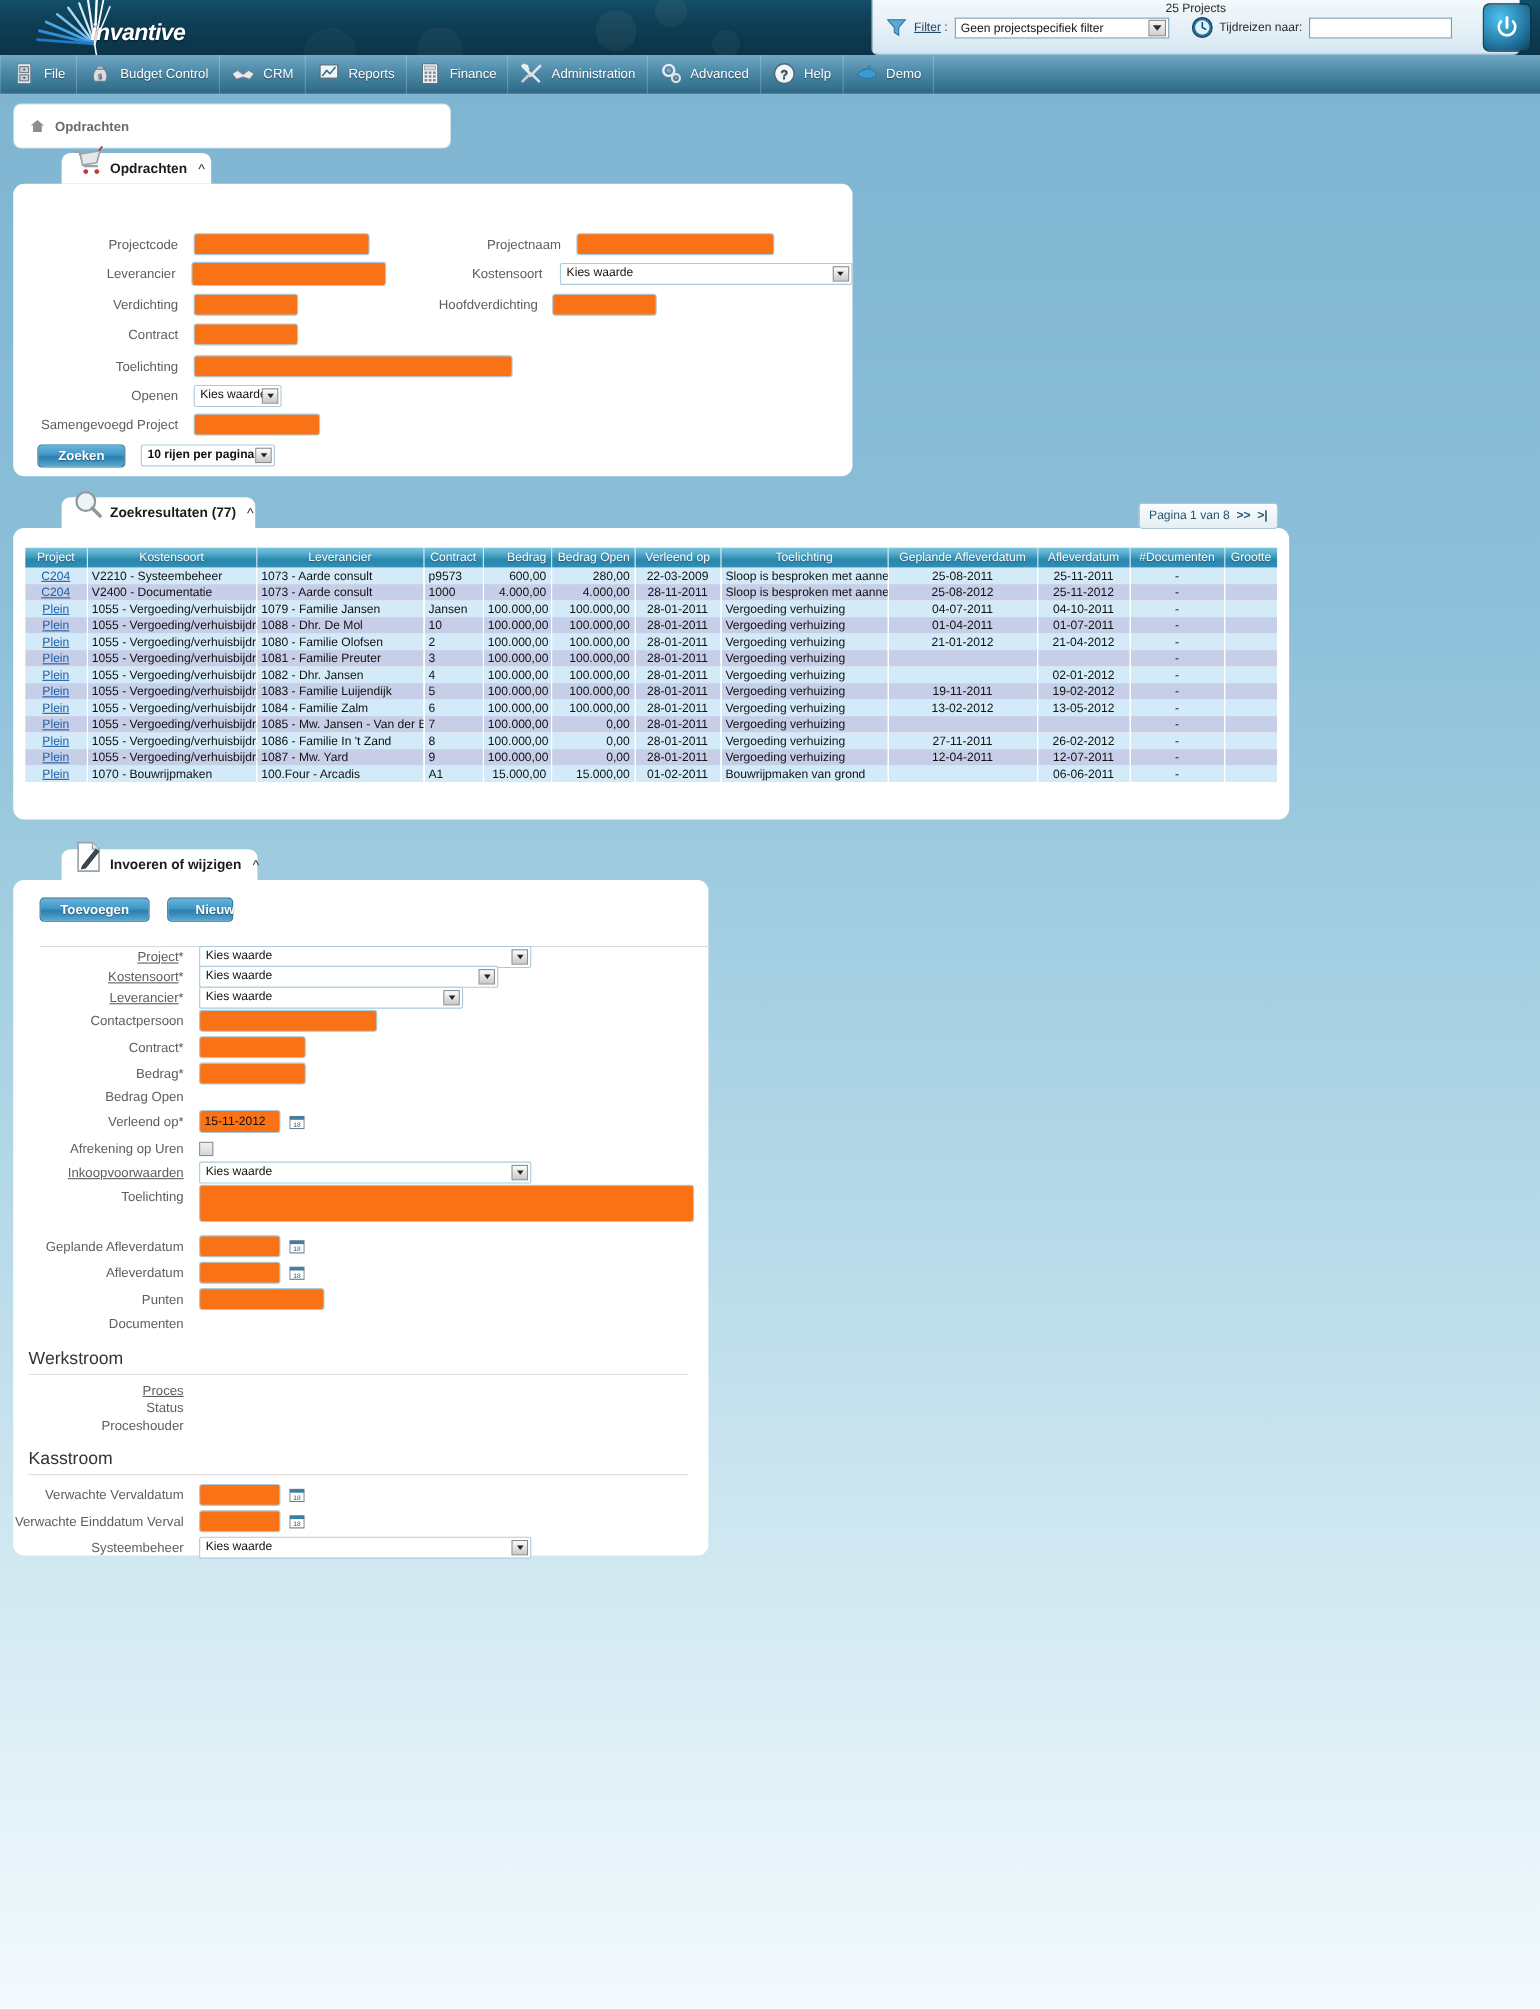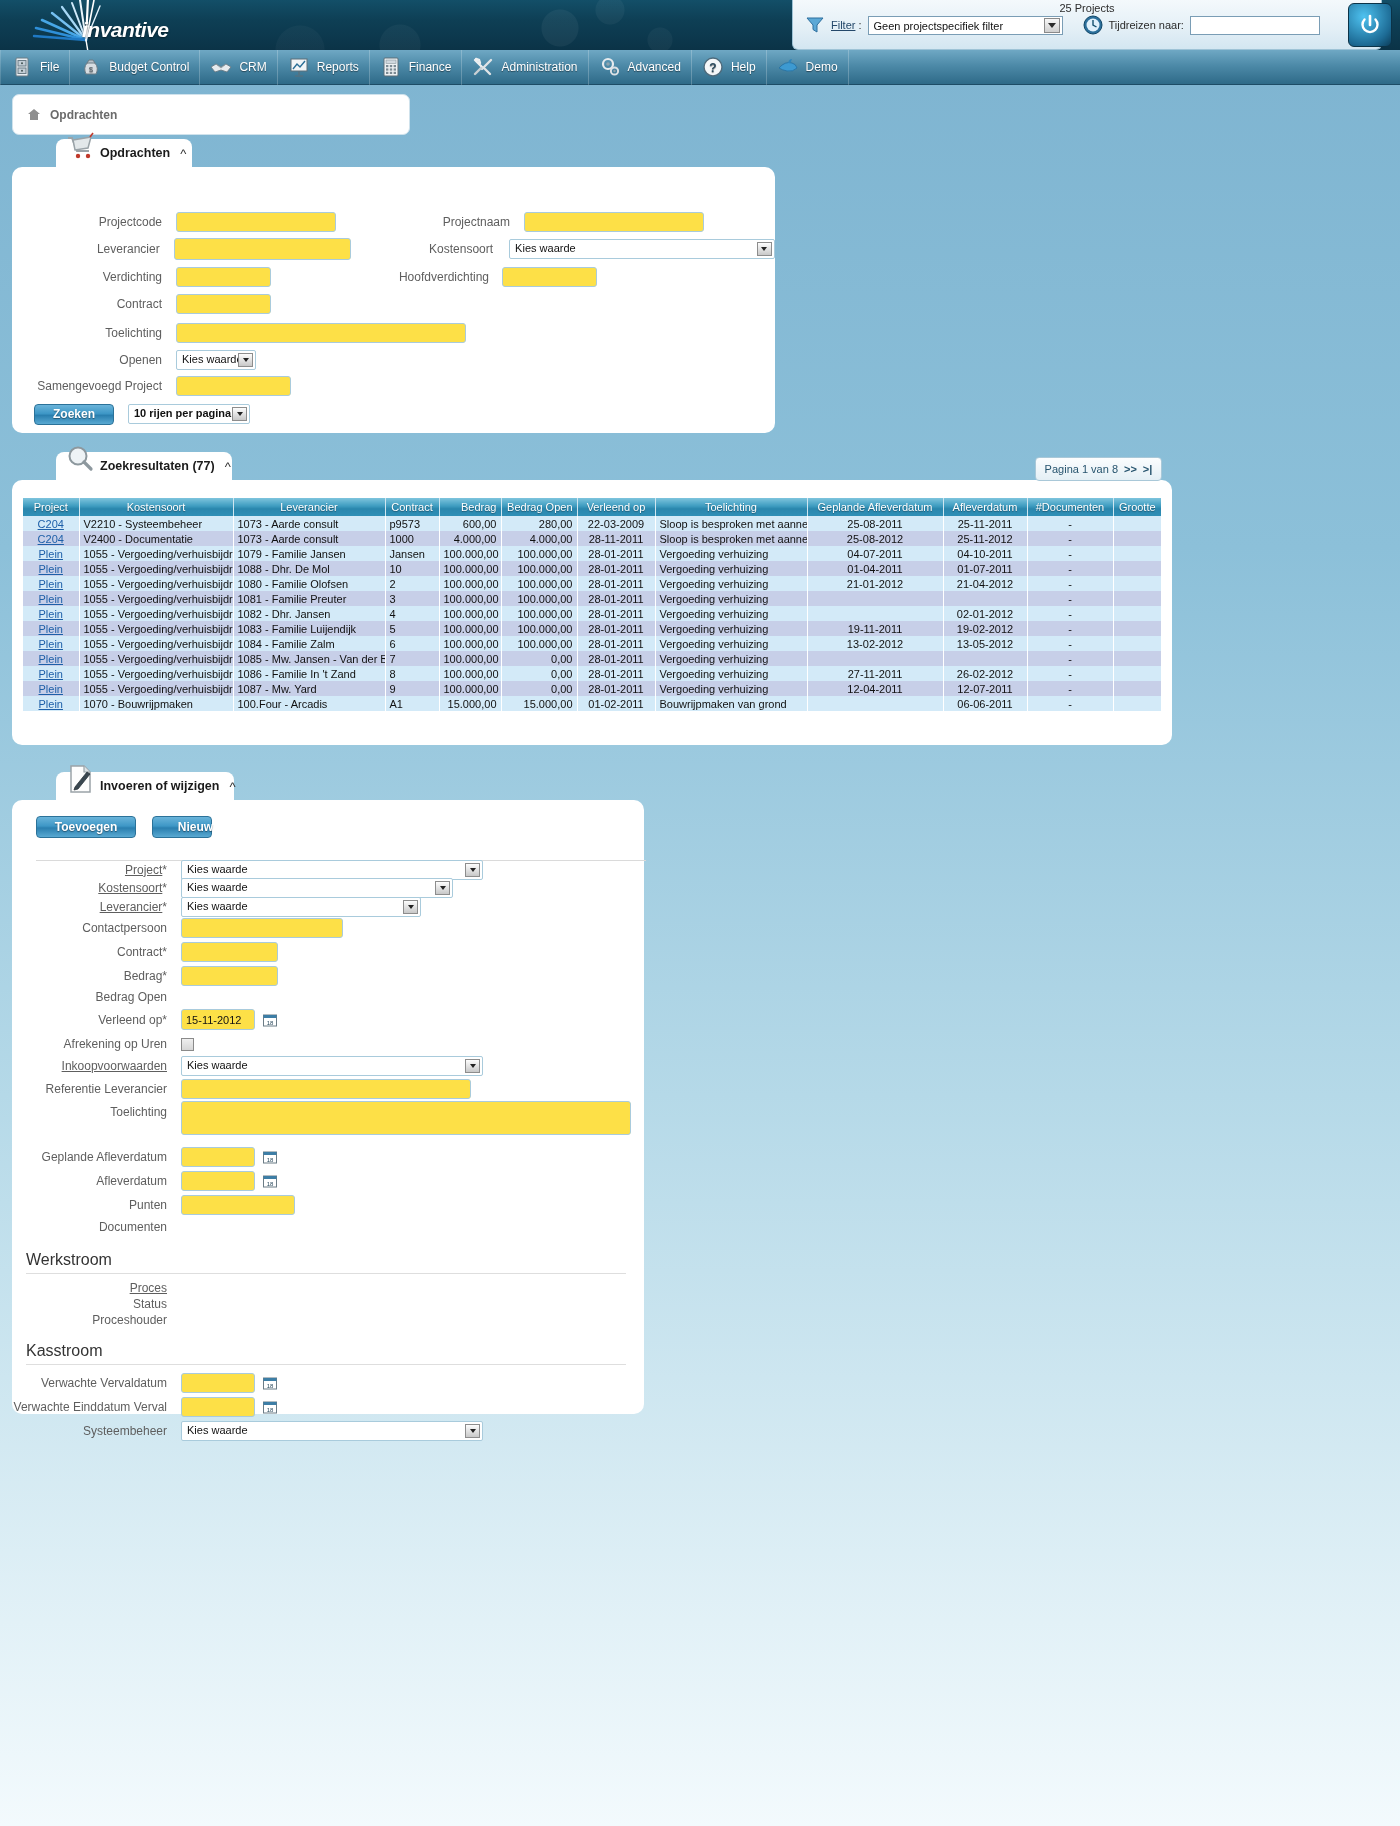"15-11-2012" .inp { background: #fde047 -> #f97316 }
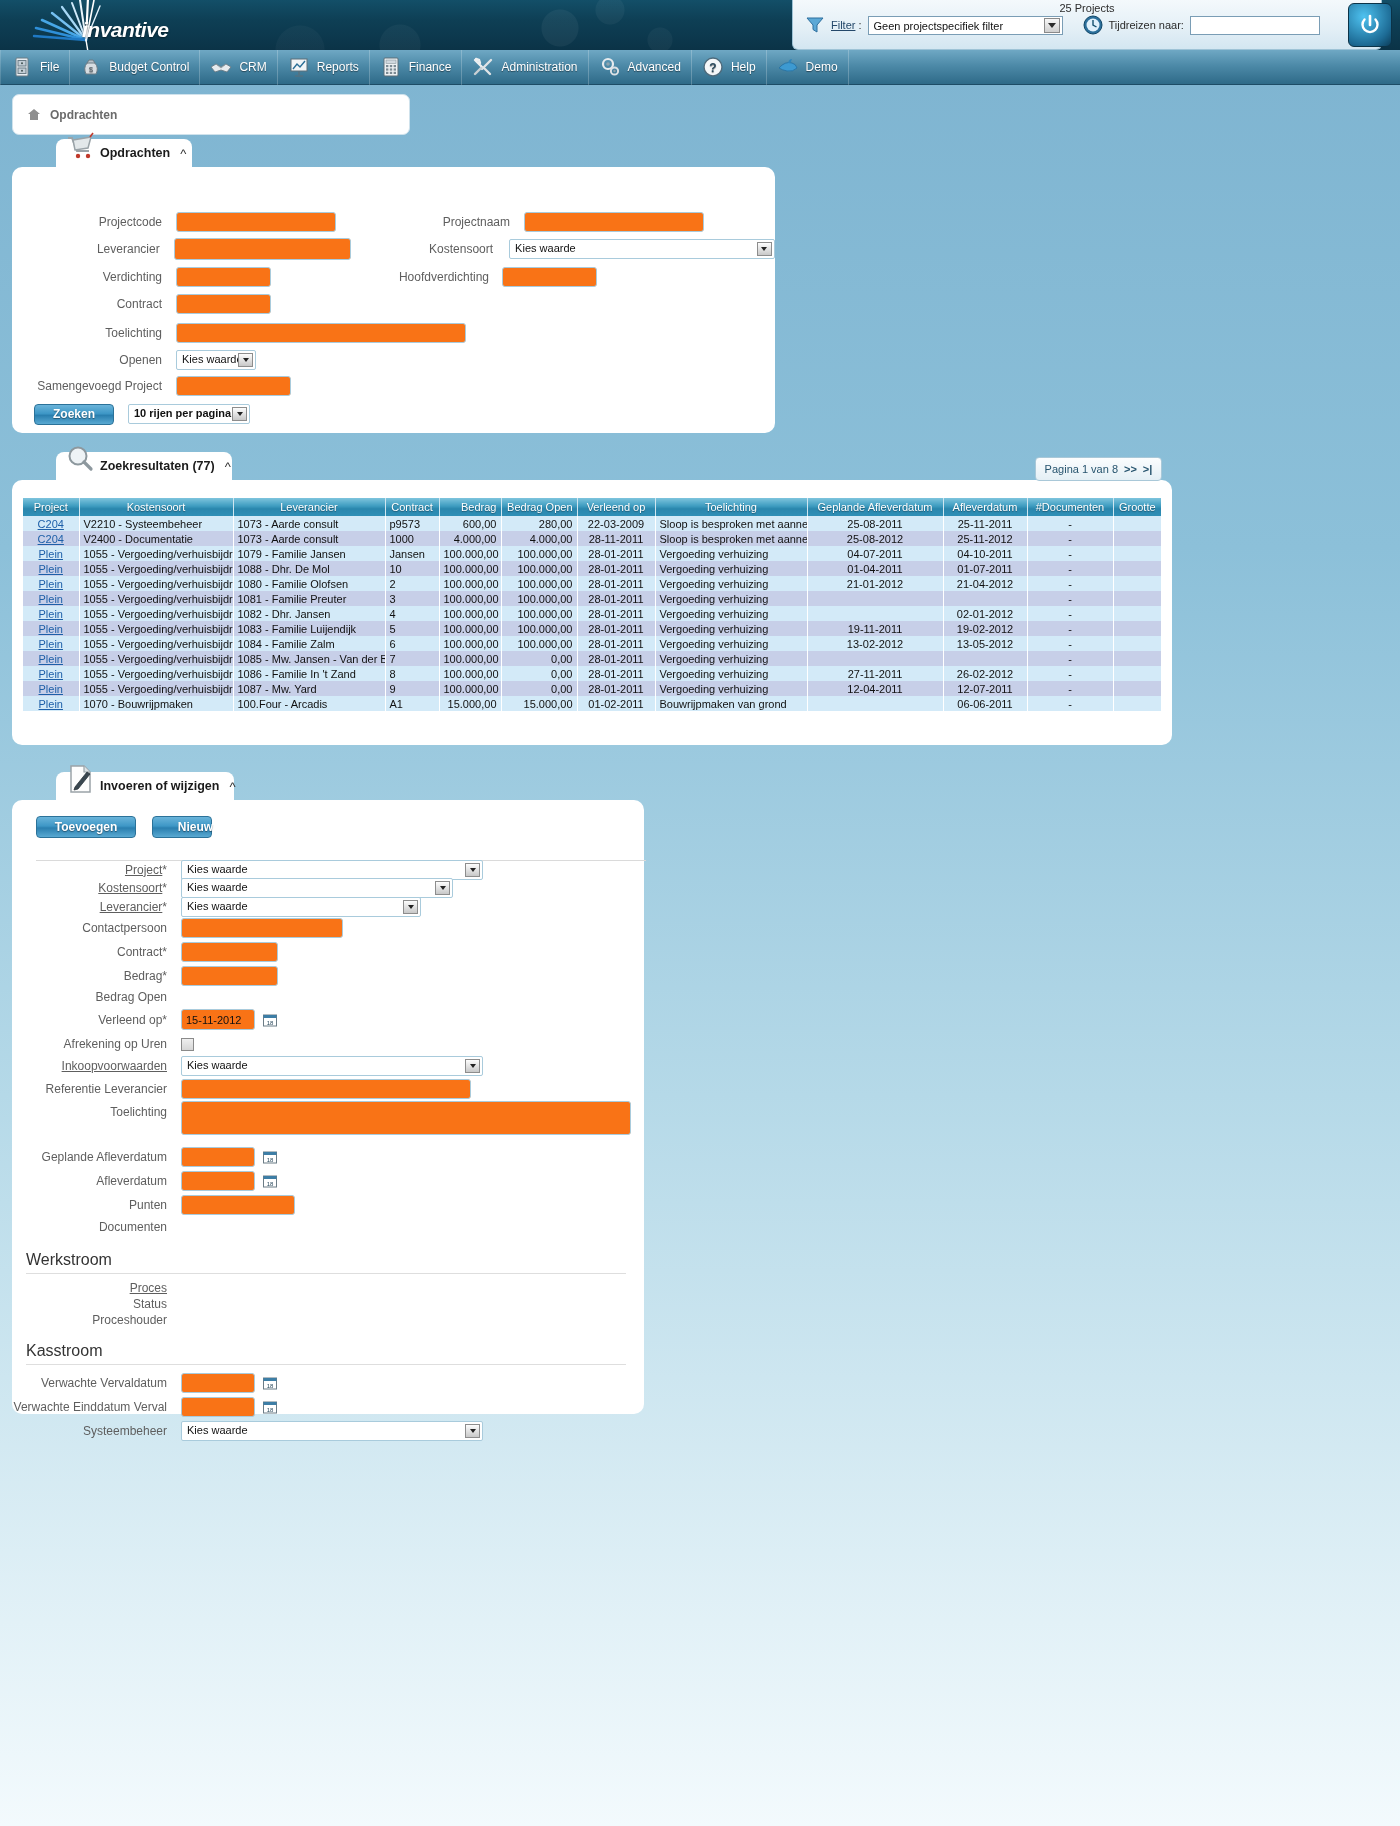"Referentie Leverancier" div.formrow { html: <div> <div>Referentie Leverancier</div> <input> </div> -> none }
